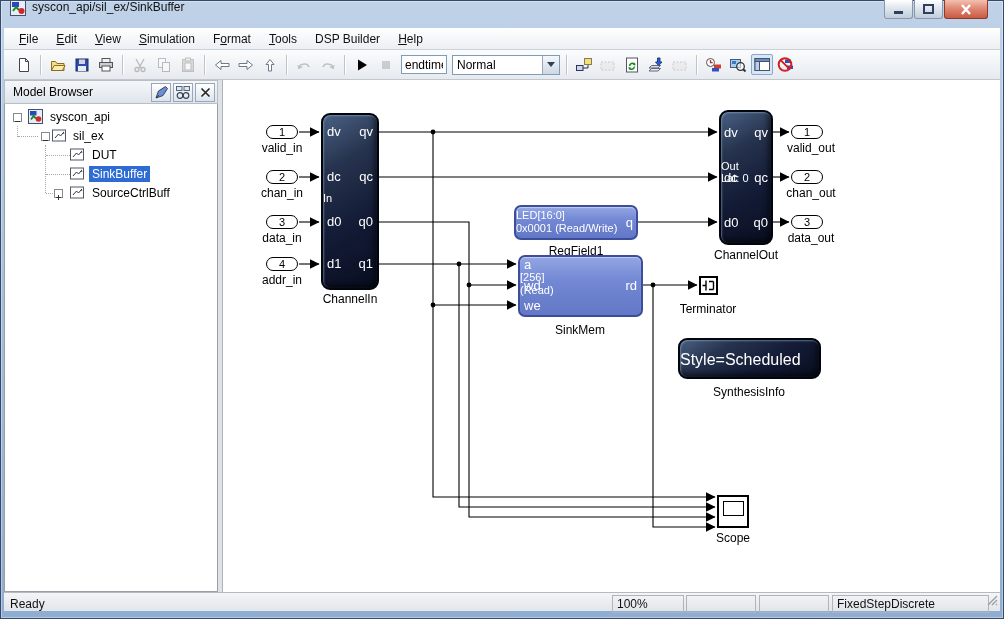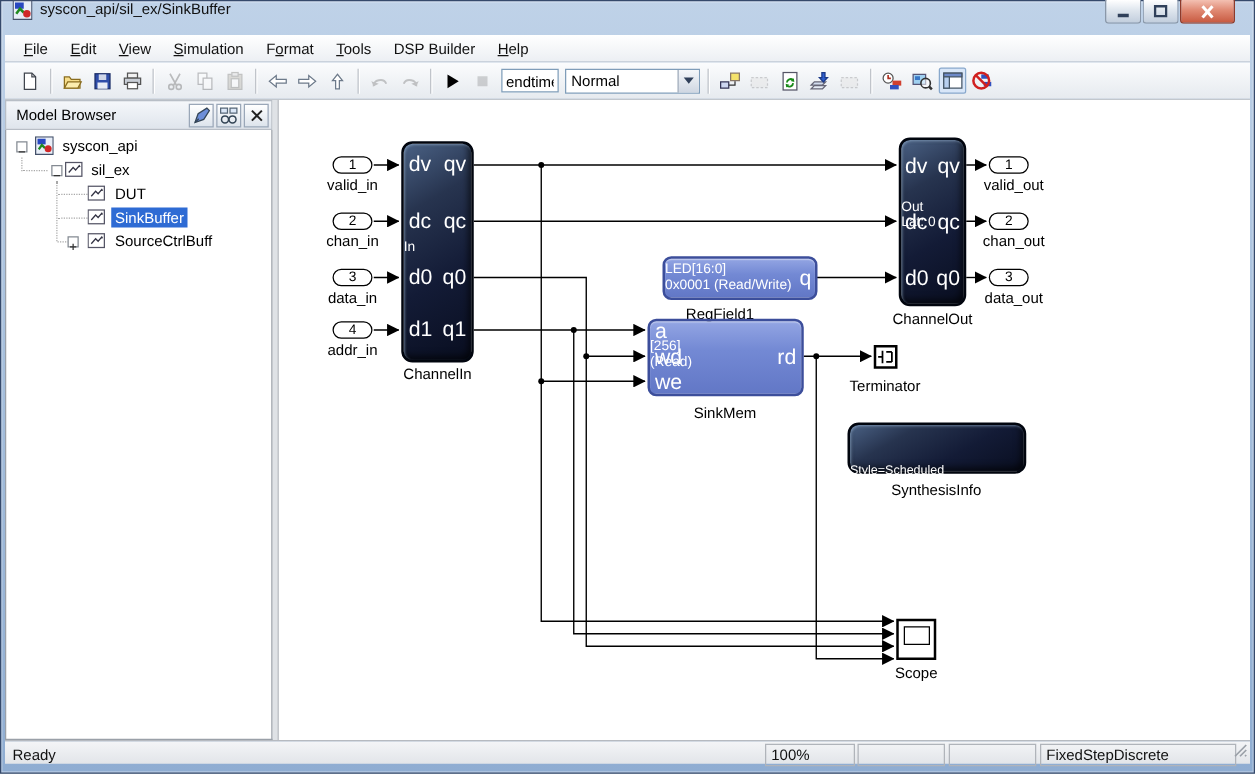"dv" .pl { font-size: 17px -> 13px }
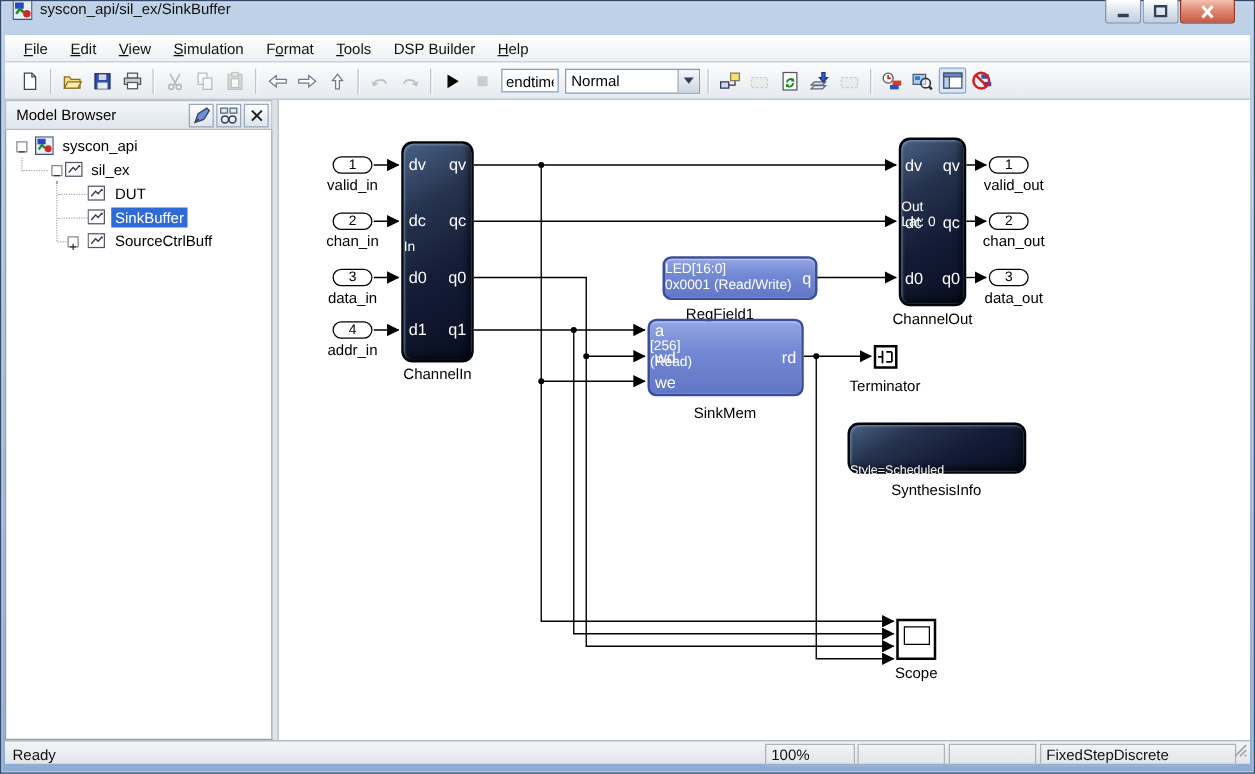"LED[16:0]" div.bblk { margin-left: 16px -> none }
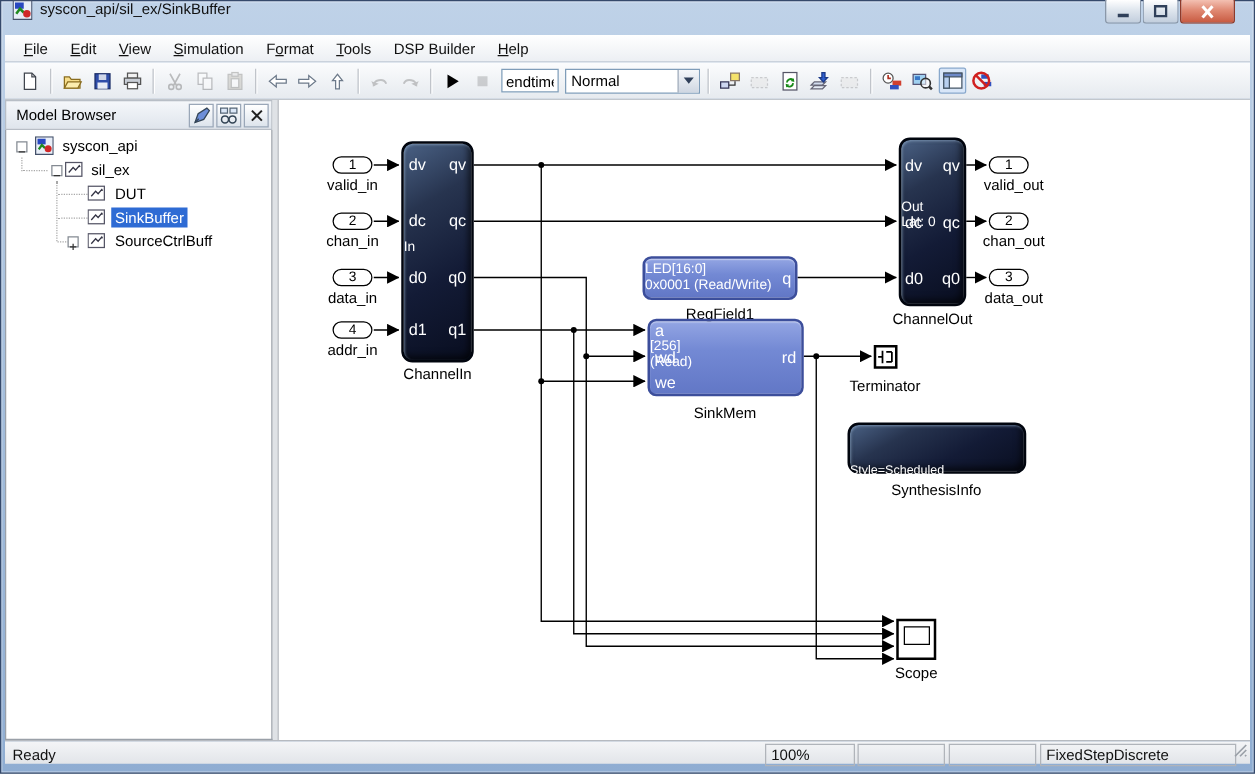"Style=Scheduled" span.ctr { font-size: 10px -> 16px; top: 30px -> 13px }
